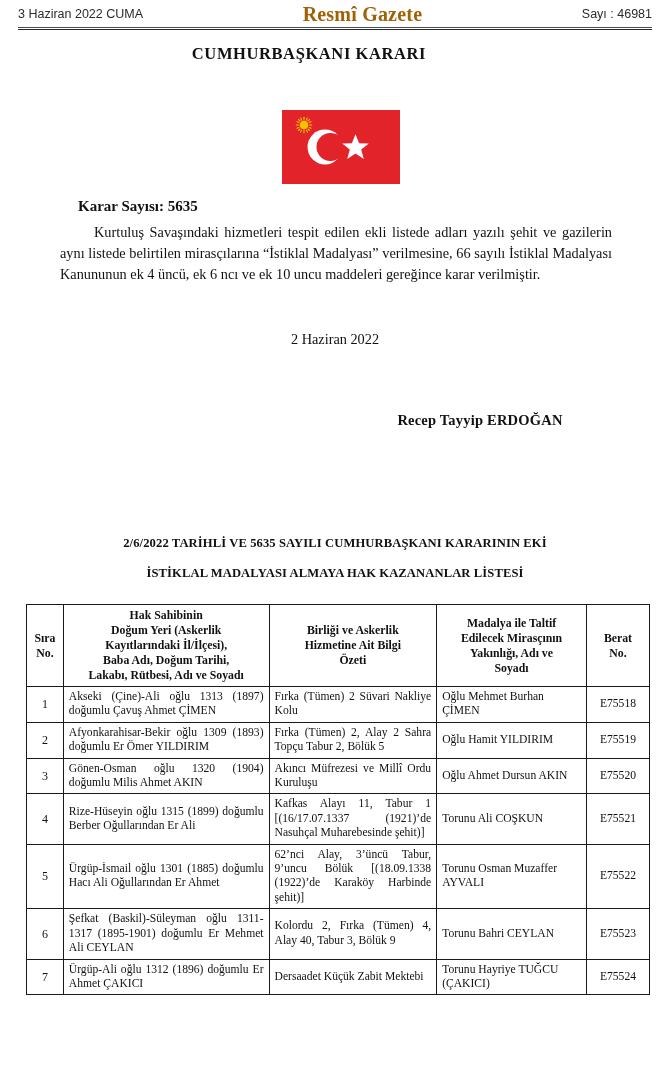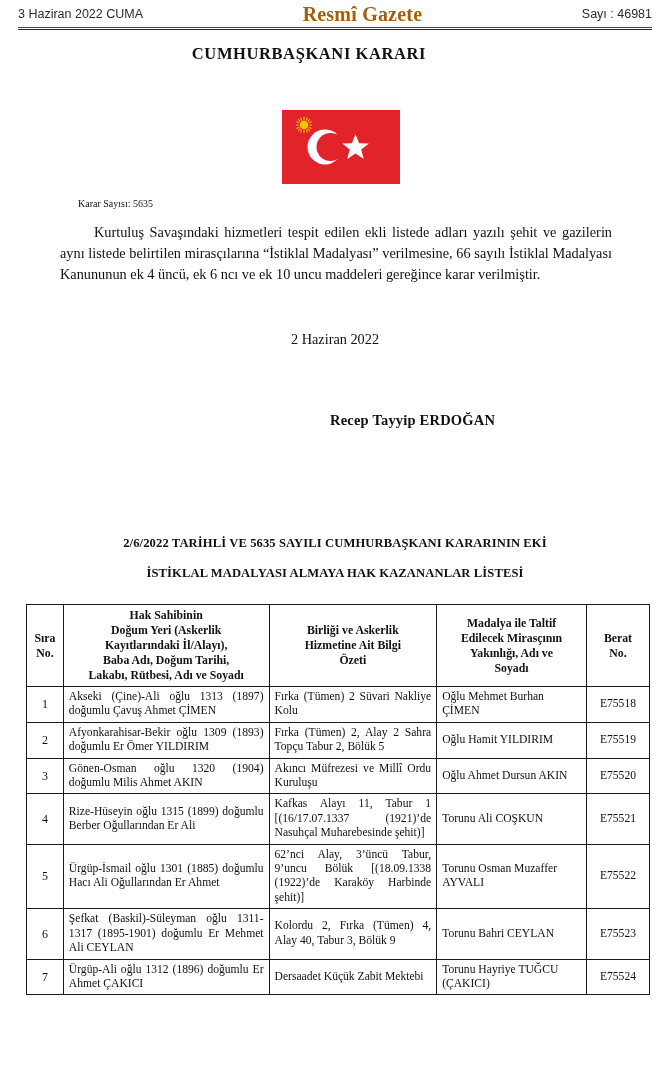"Karar Sayısı: 5635" .karar-no { font-size: 10px -> 15px; font-weight: normal -> bold }
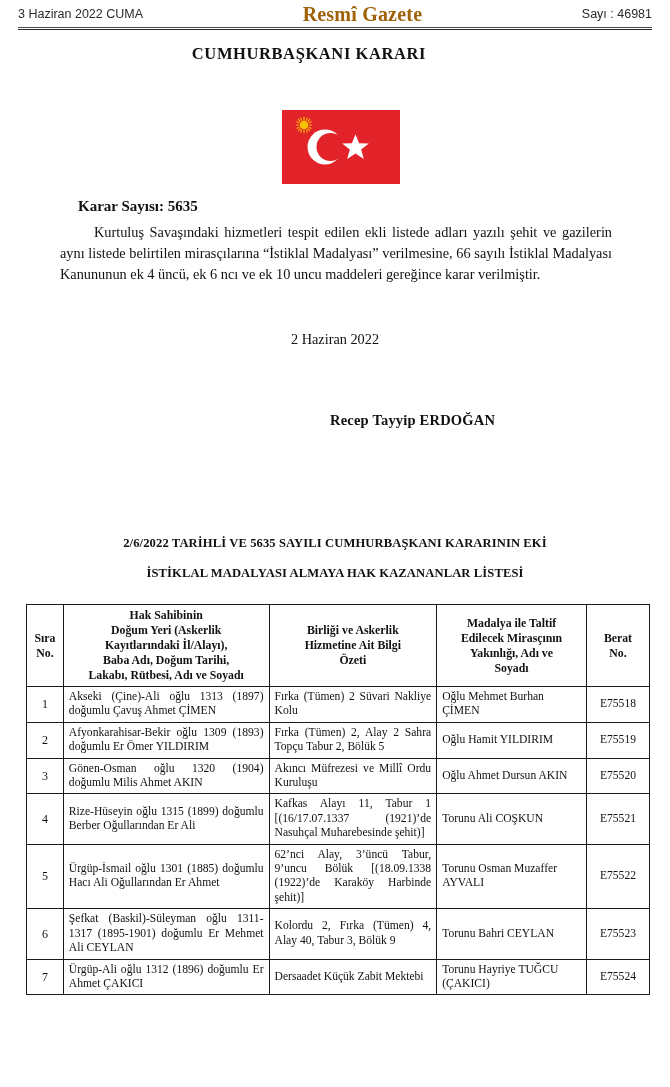"Recep Tayyip ERDOĞAN" .signature { text-align: none -> center }
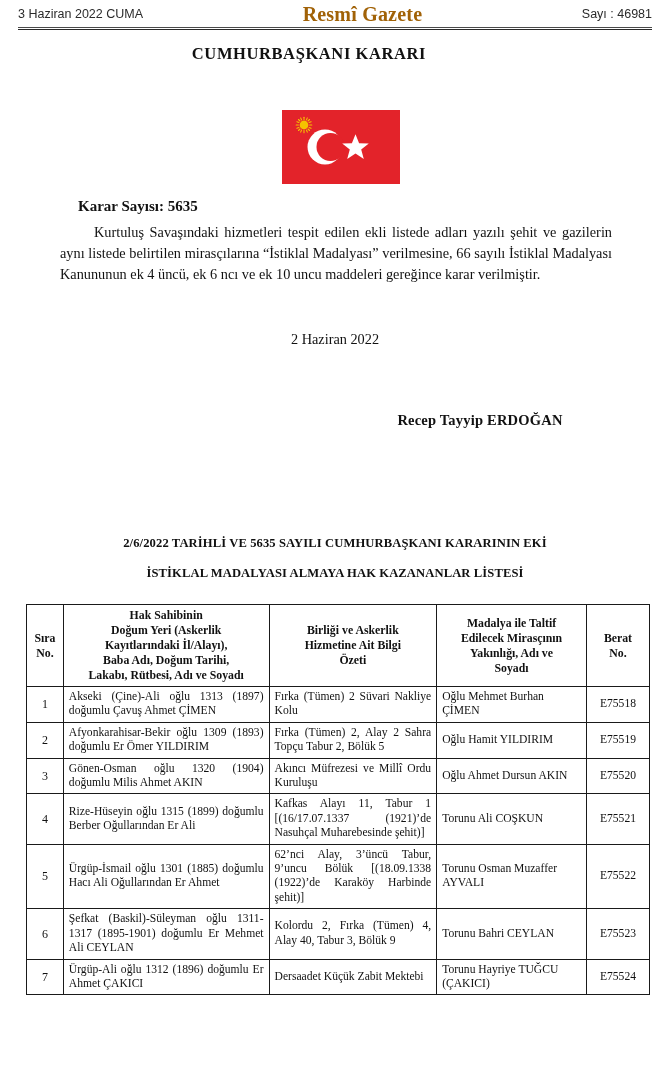"Kayıtlarındaki İl/Alayı)," span { text: İl/Alayı -> İl/İlçesi }
